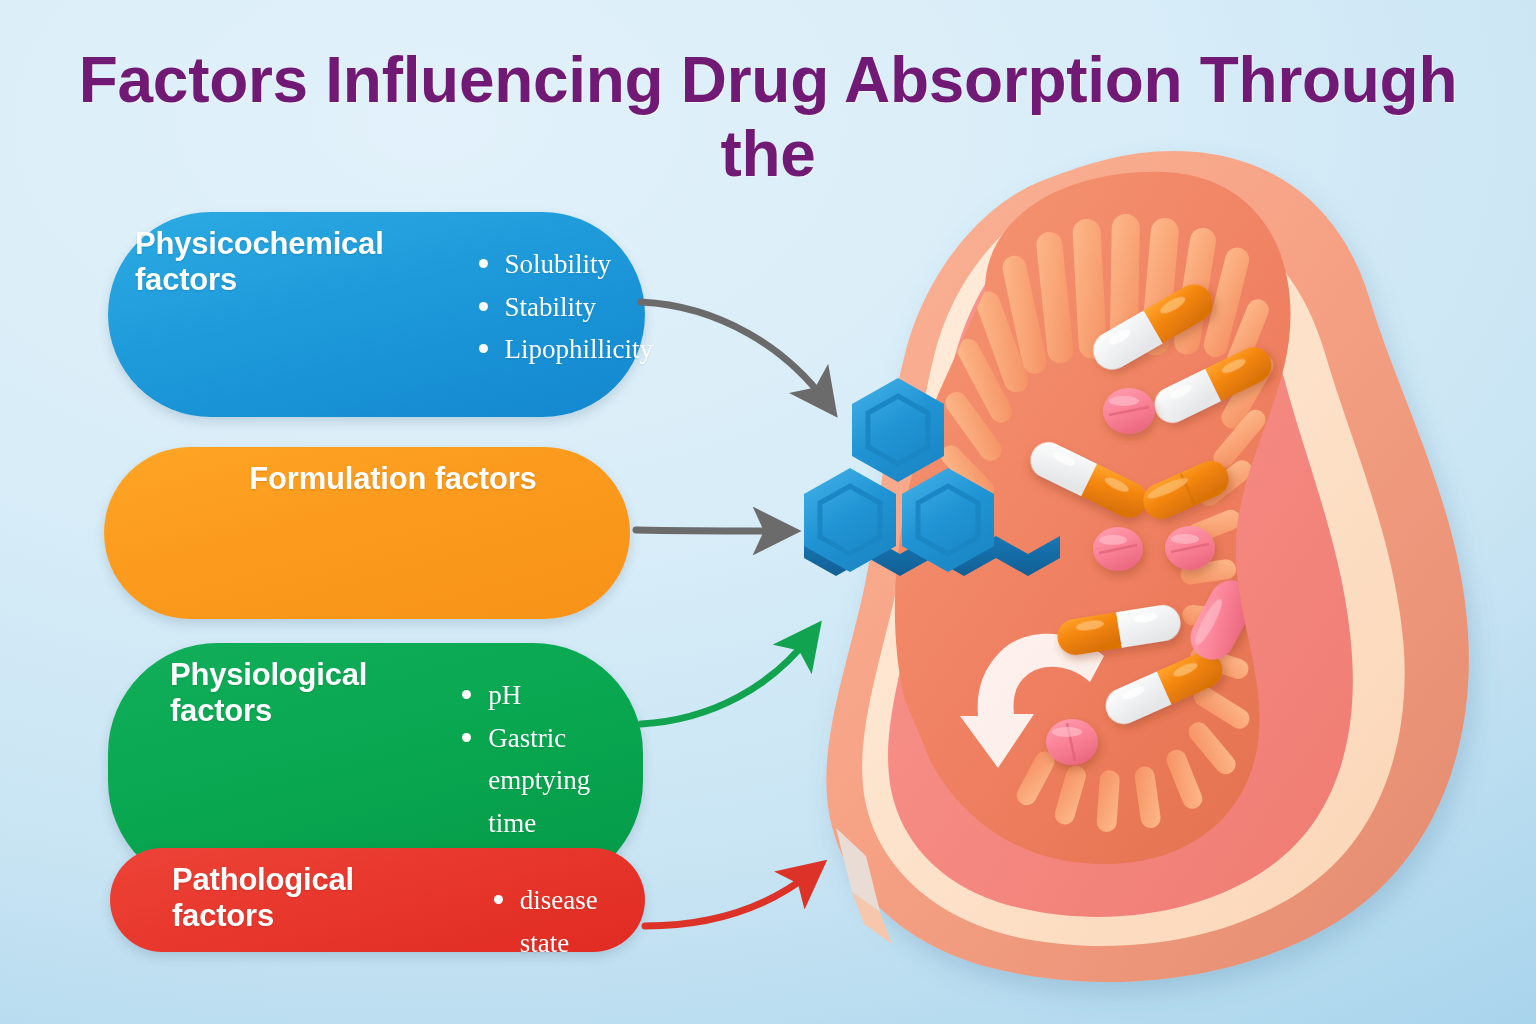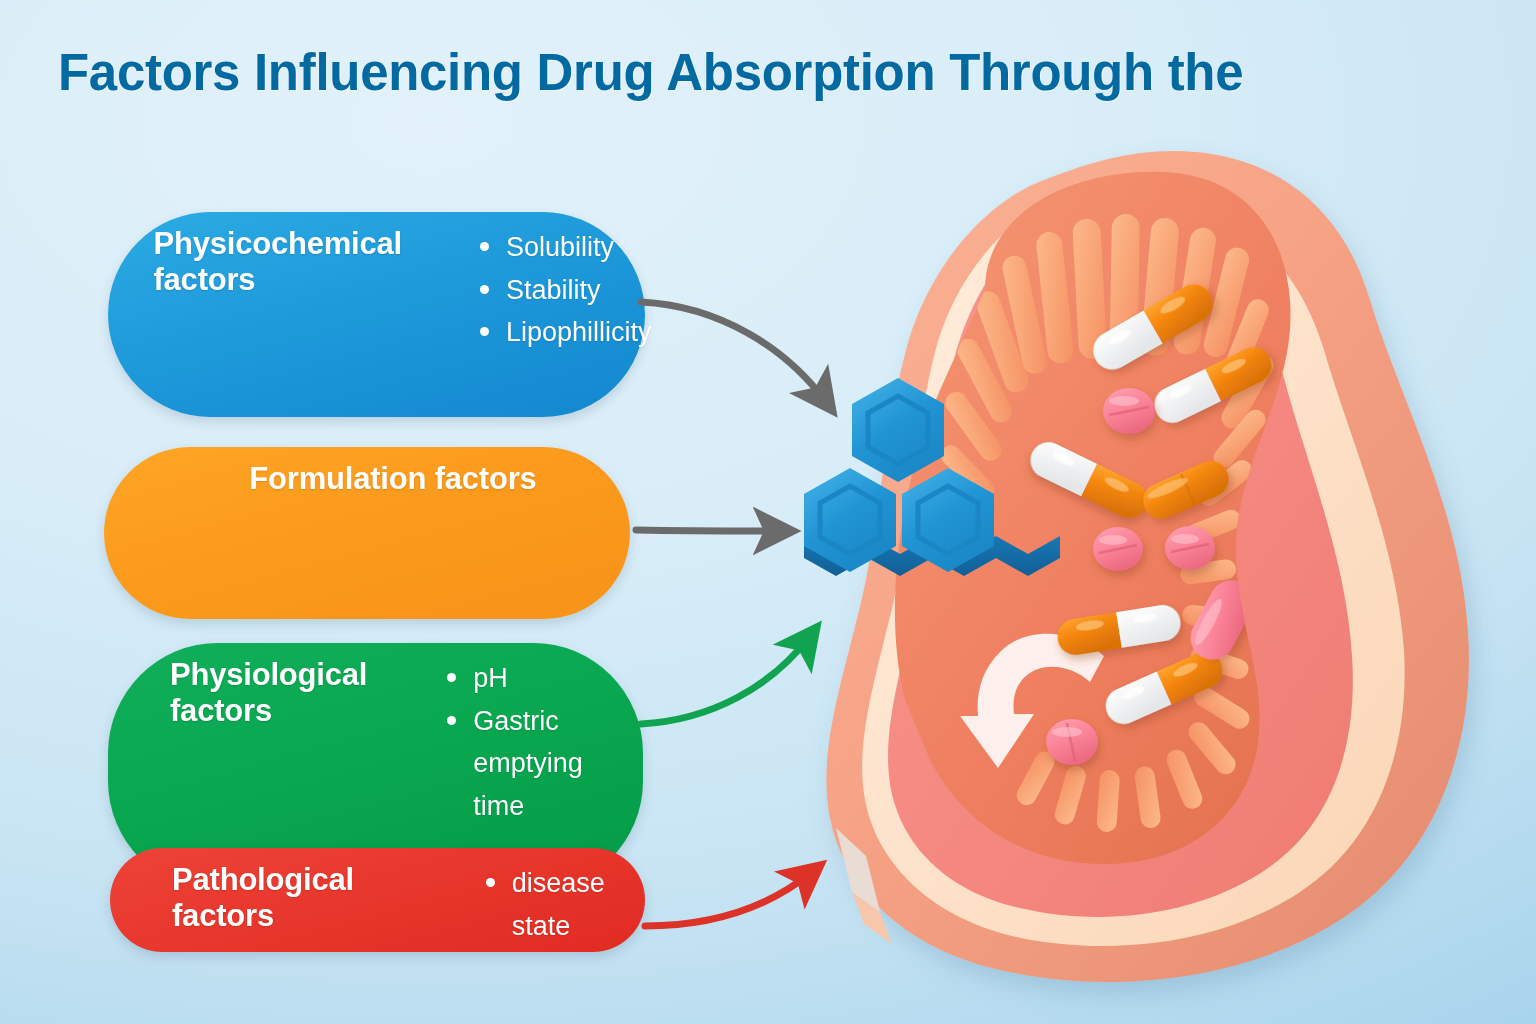"Factors Influencing Drug Absorption" #title { color: #0369a1 -> #701a75; font-size: 51px -> 64px; text-align: none -> center }
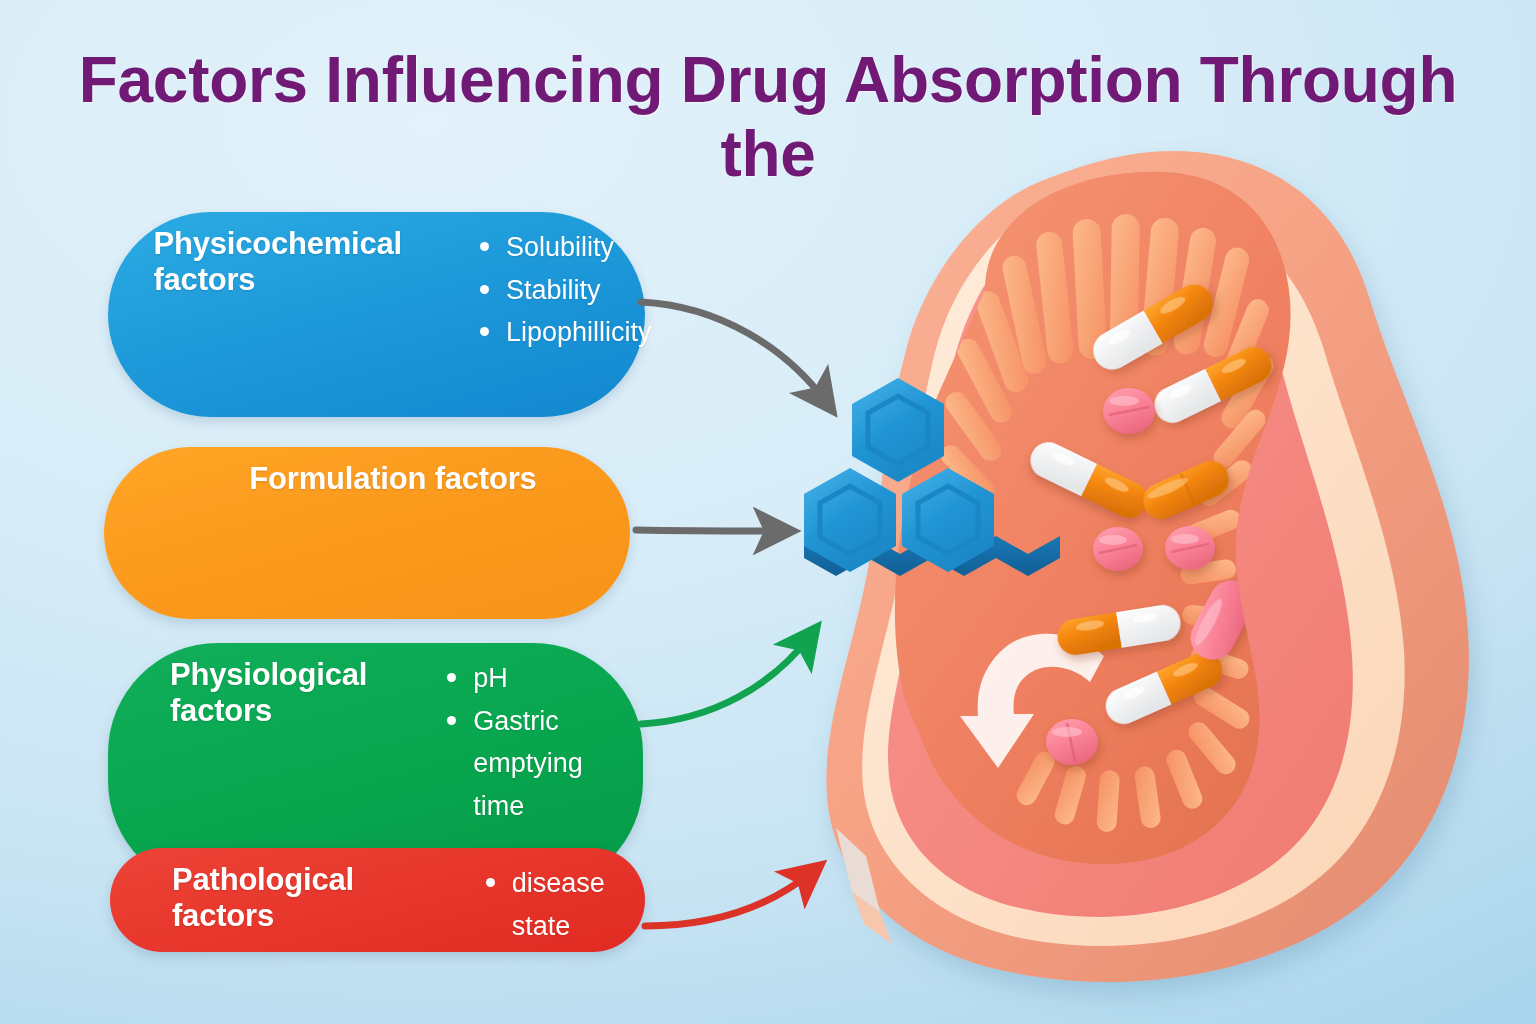"Solubility" .card ul { font-family: none -> Liberation Serif, serif; margin: 0 -> 17px }
